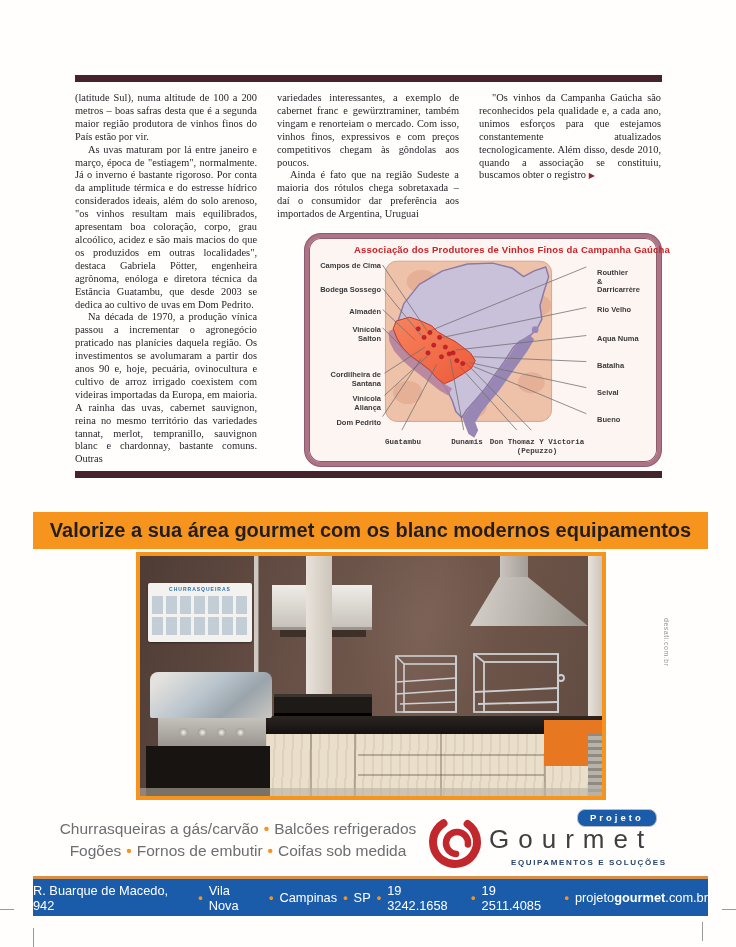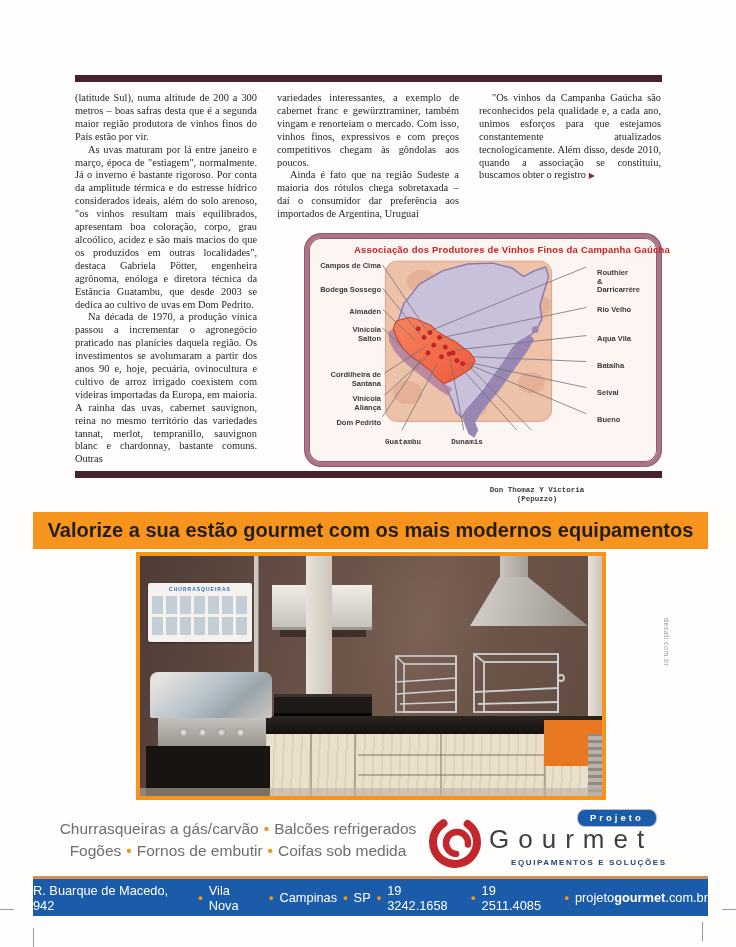"(latitude Sul), numa altitude de" p { text: 200 a 300 -> 100 a 200 }
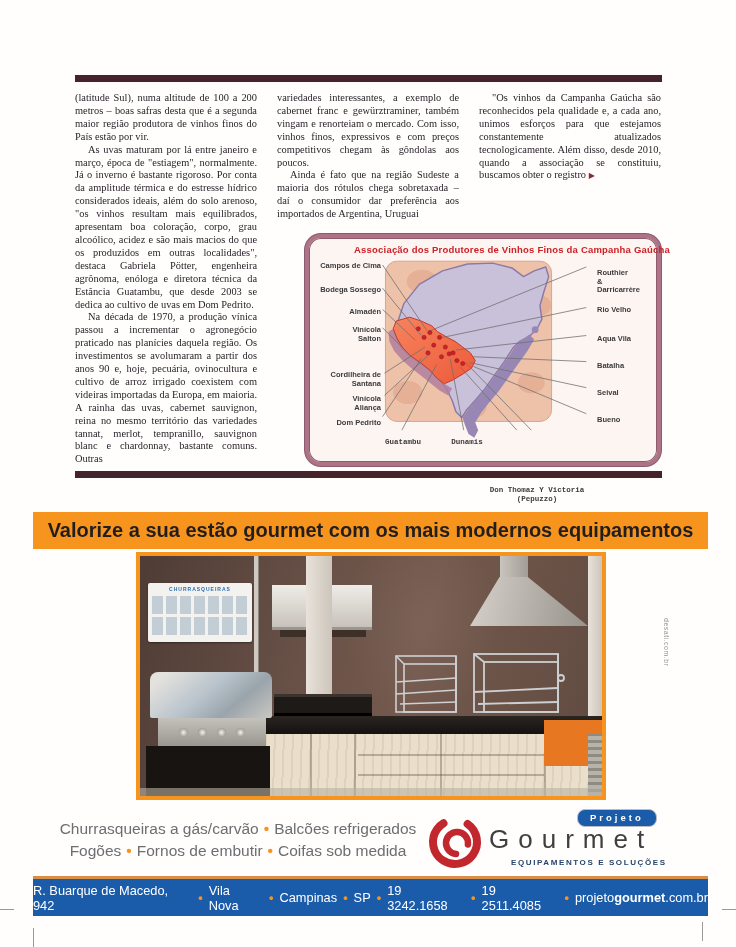"Aqua Vila" div.map-label { text: Vila -> Numa }
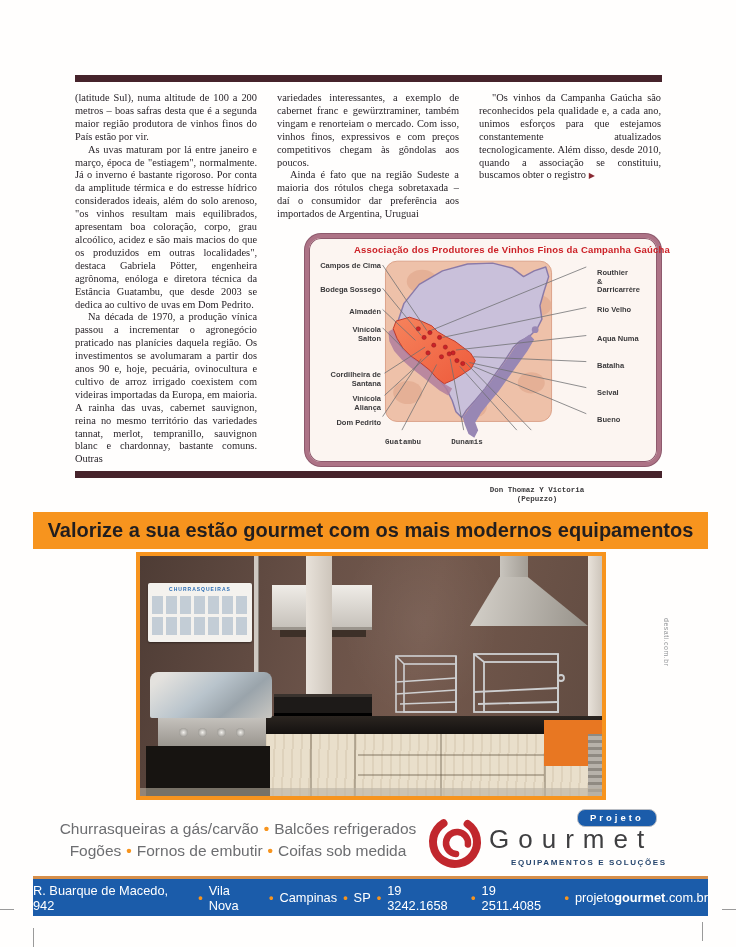"Don Thomaz Y Victoria" div.map-label { margin-top: 48px -> none }
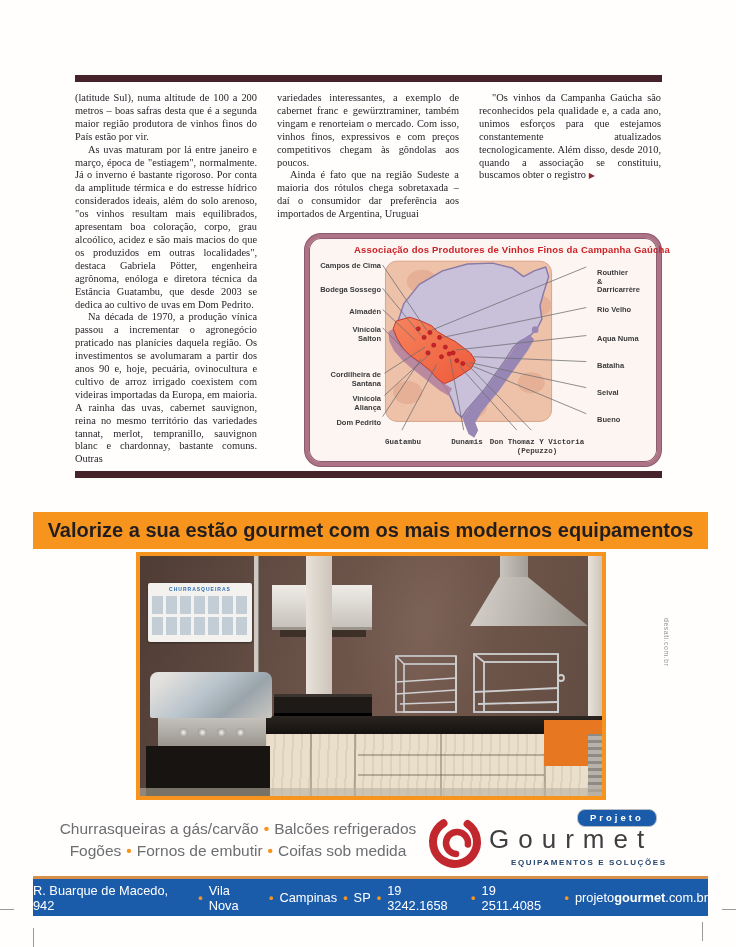"Valorize a sua estão gourmet" div.banner { text: estão gourmet com os mais -> área gourmet com os blanc }
